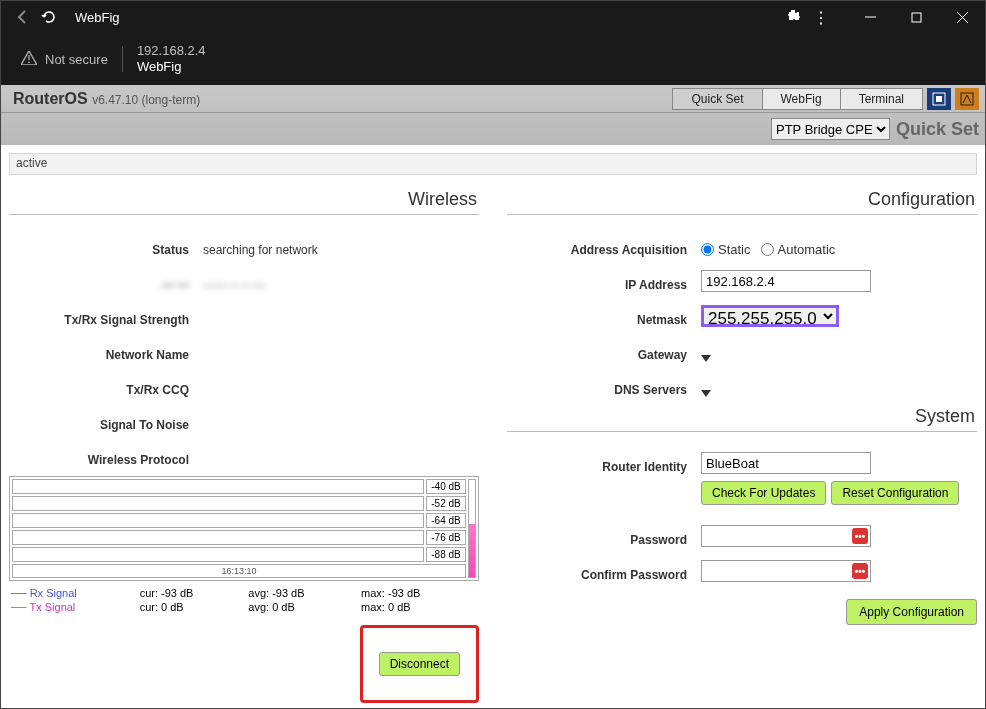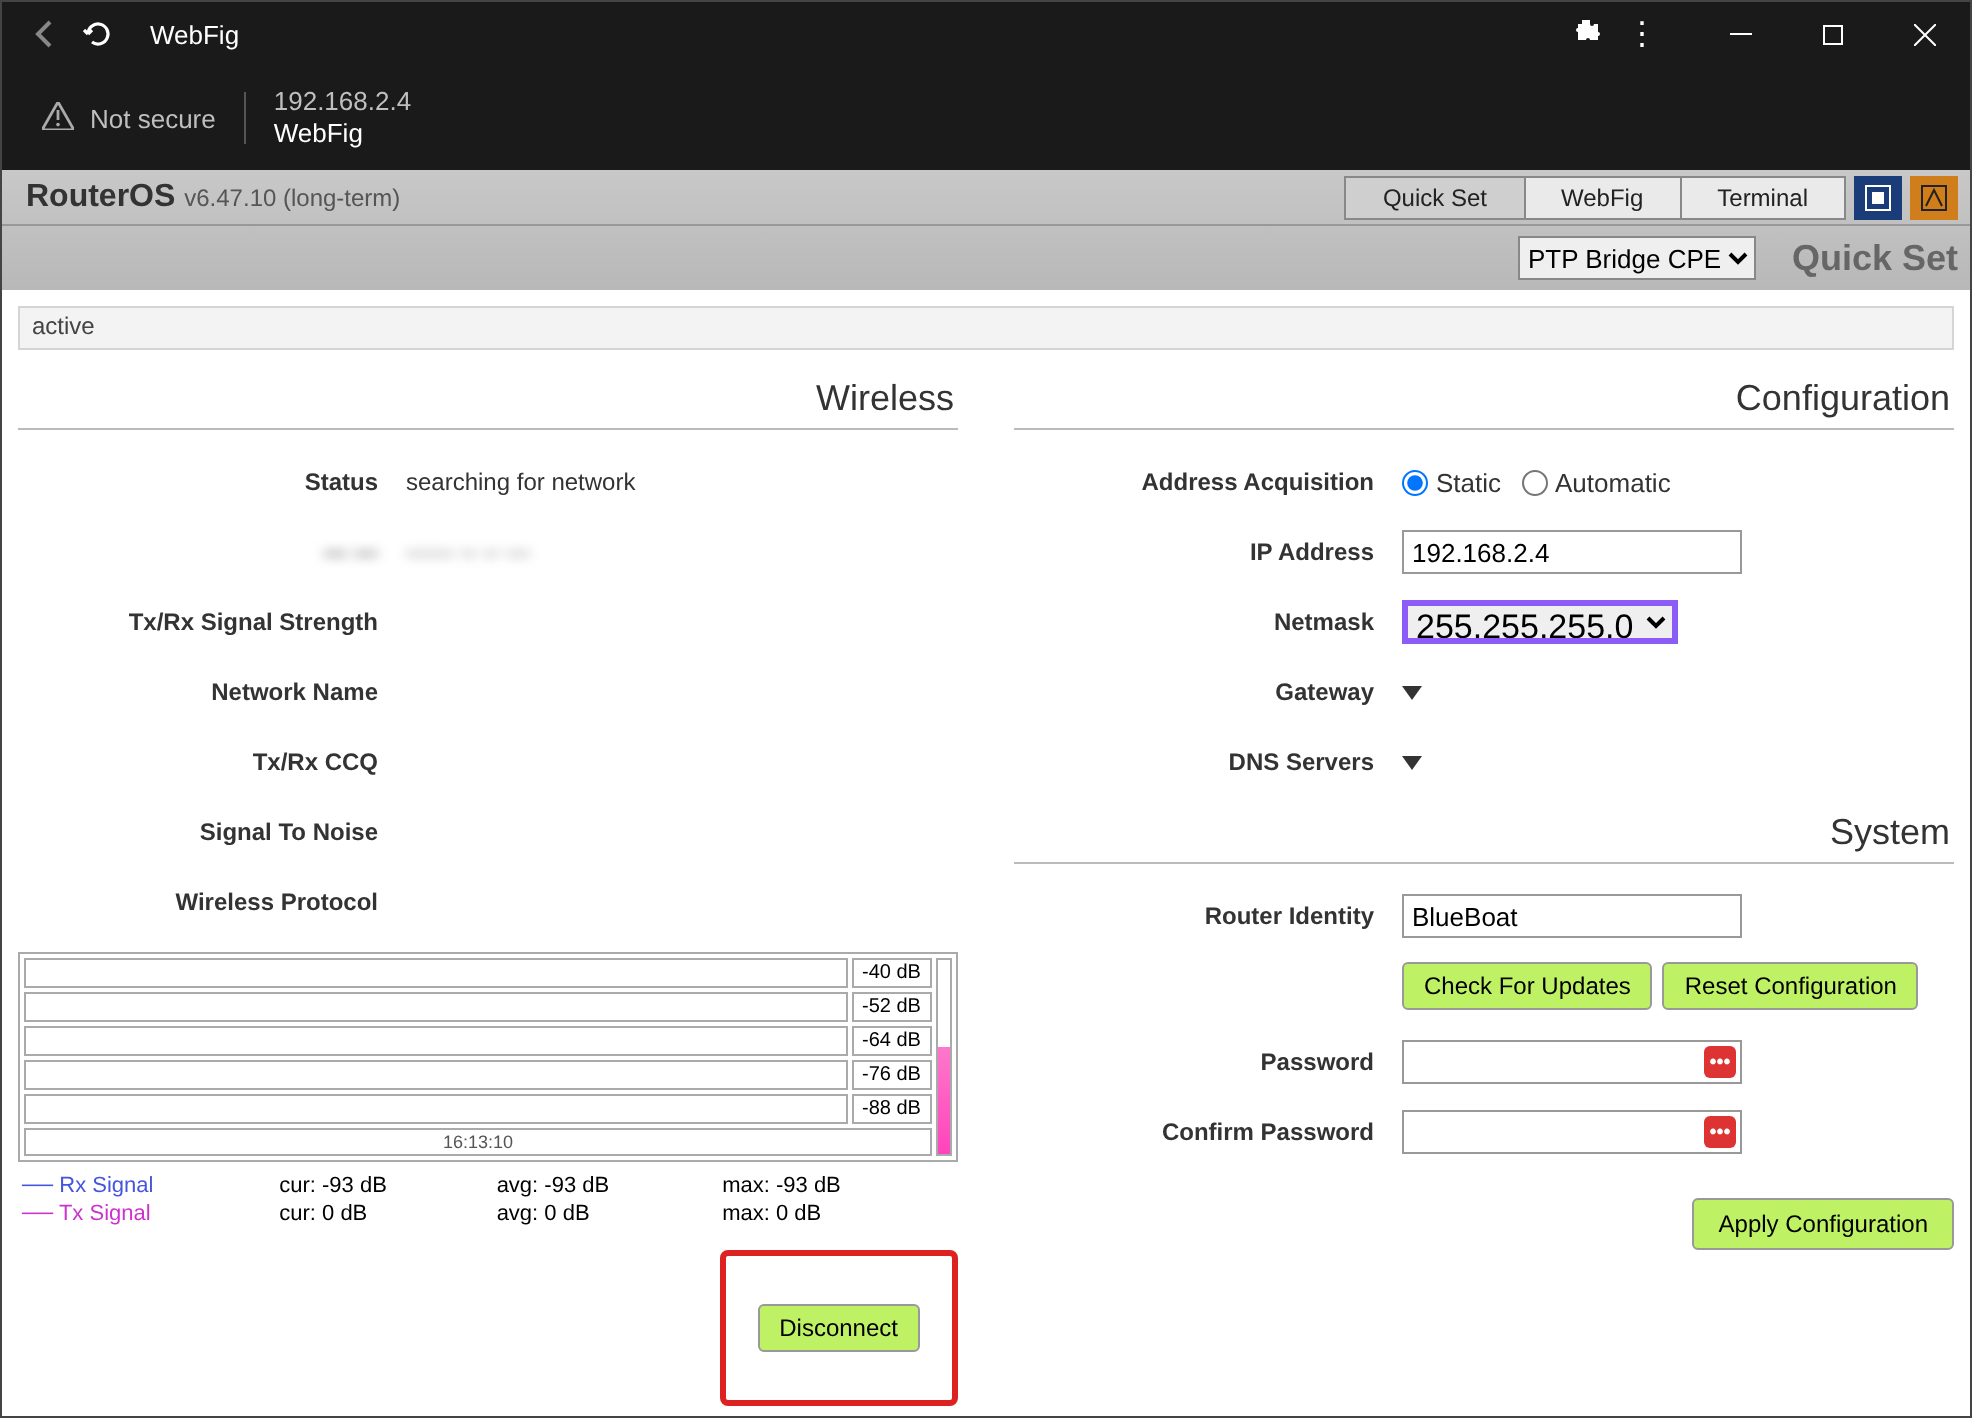"PTP Bridge CPE" .header-bot { gap: 18px -> 6px }
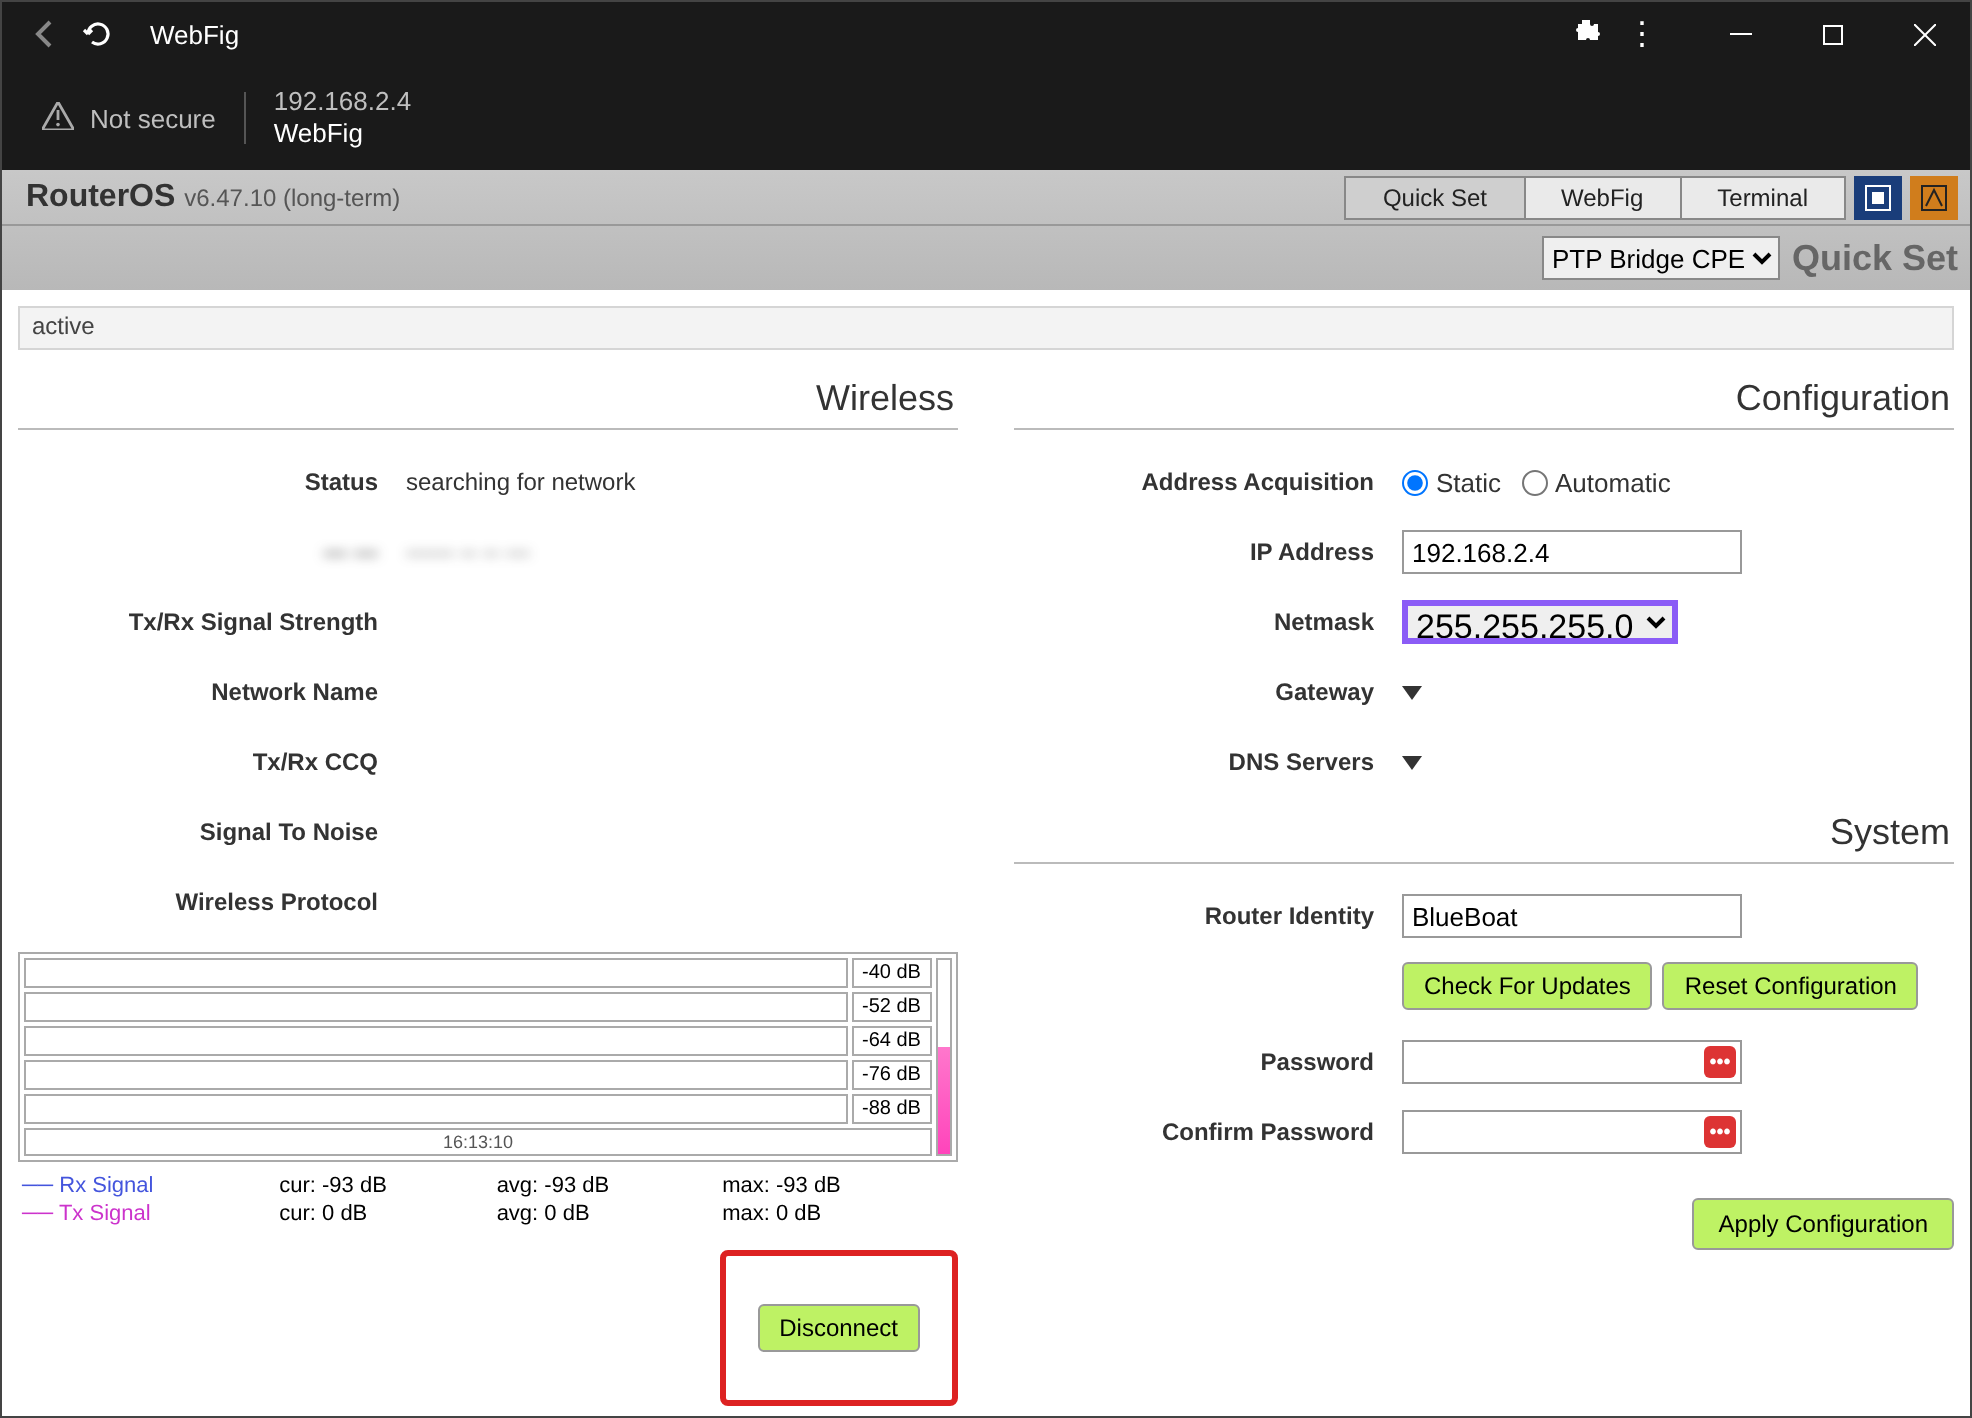"Status" .row { align-items: center -> flex-end }
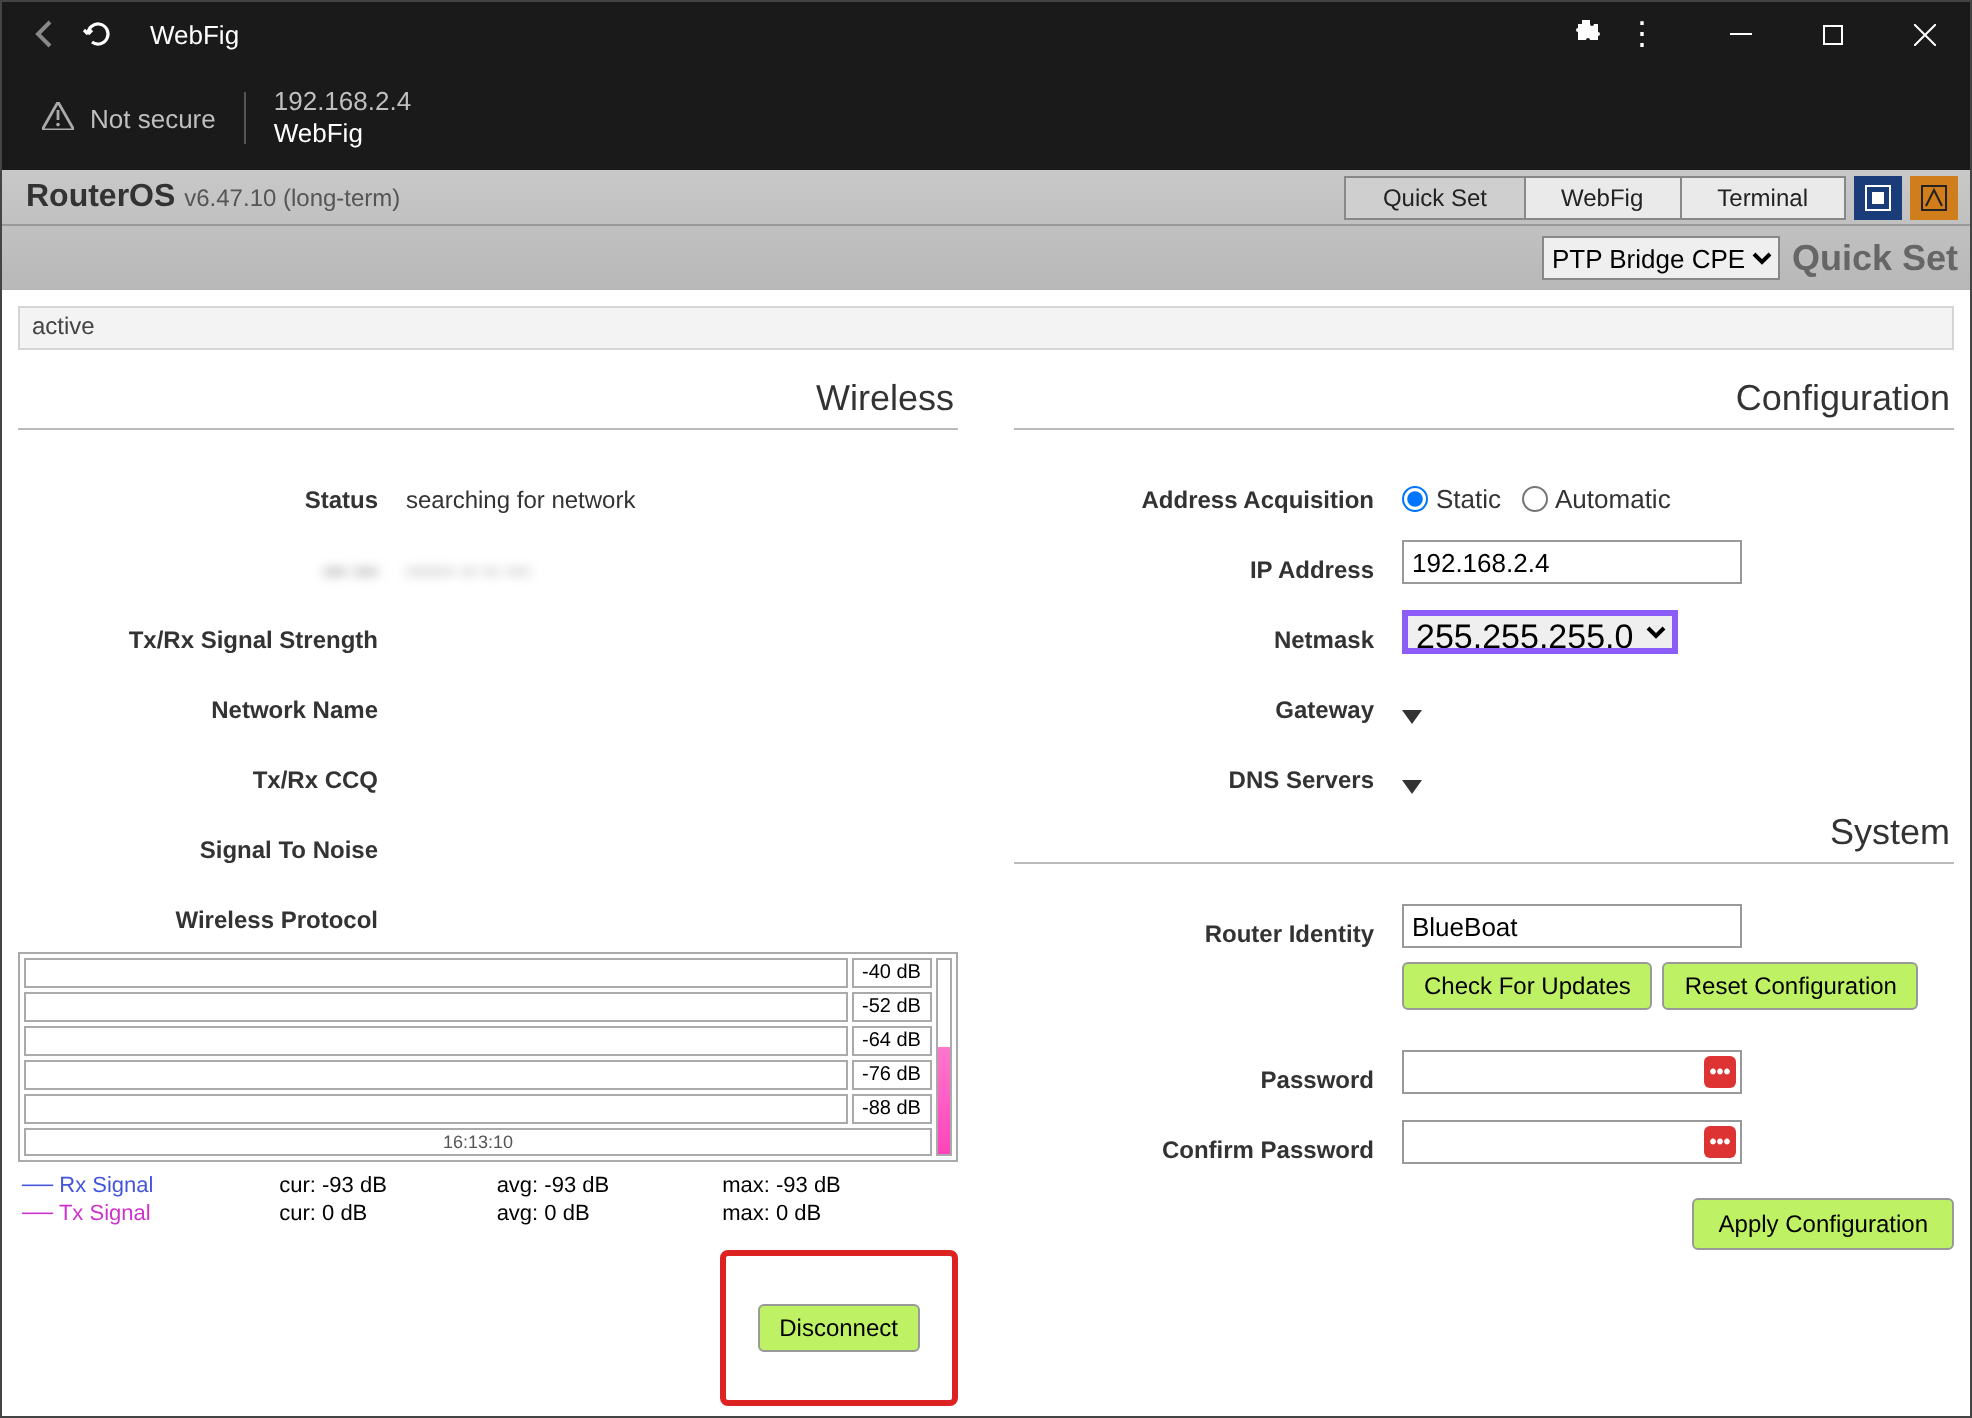"-40 dB" .graph .r { text-align: left -> center }
